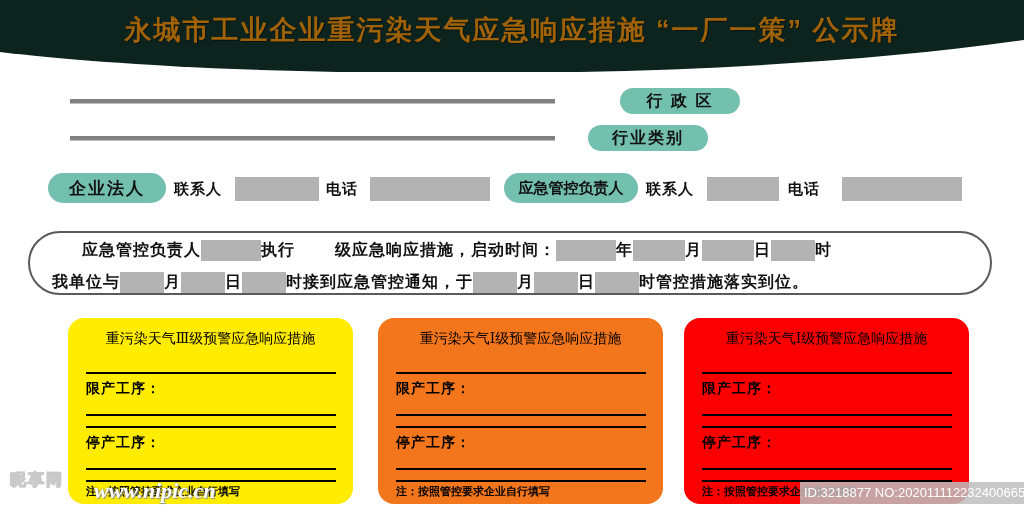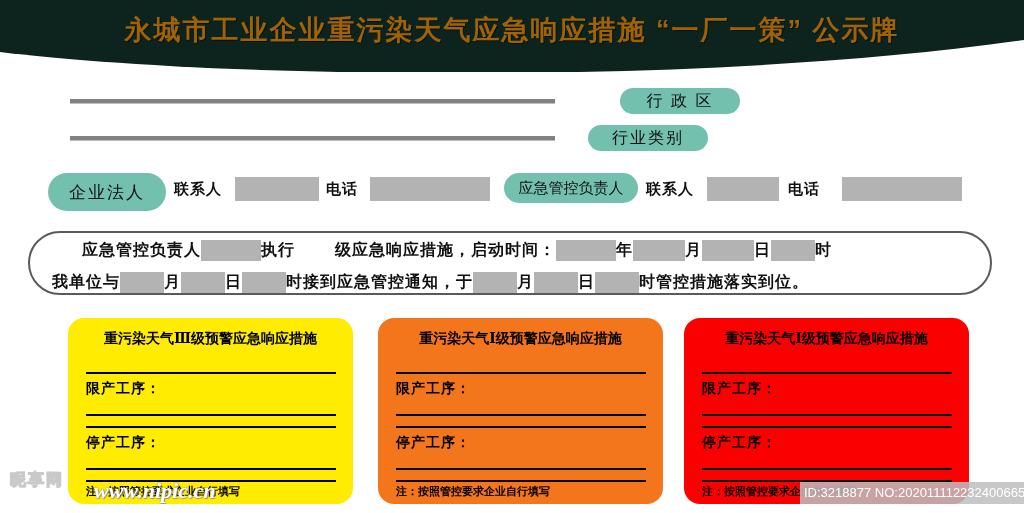"行 政 区" .pill { font-weight: normal -> bold }
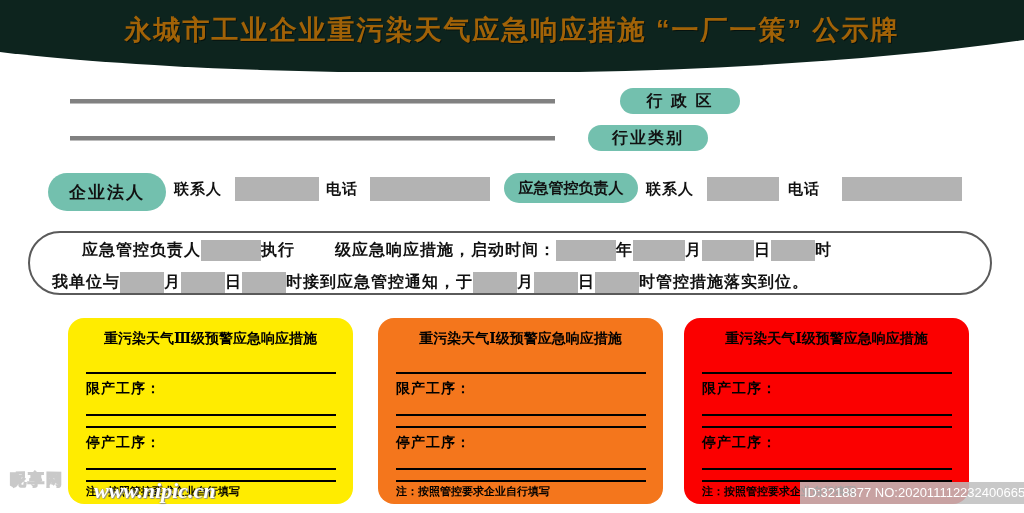"企业法人" .pill.legal { height: 38px -> 30px }
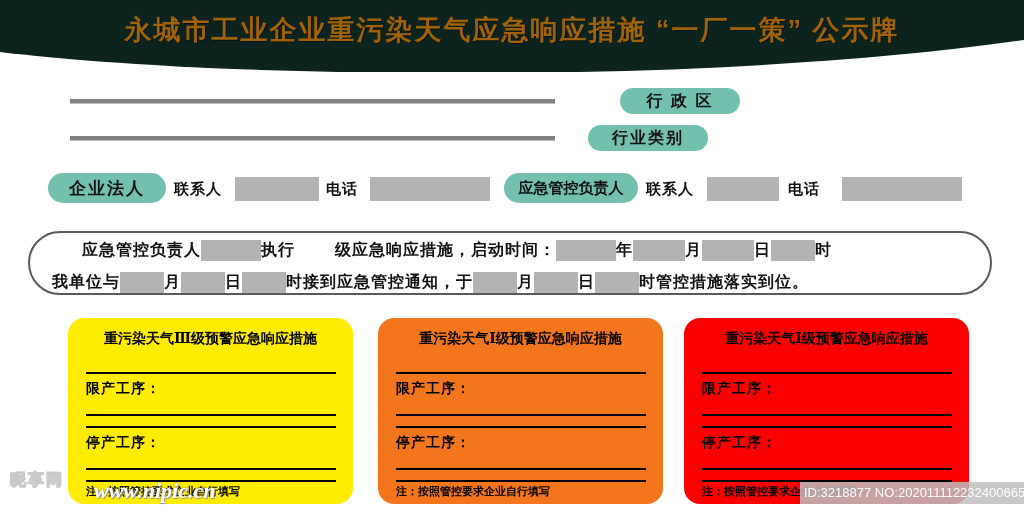"重污染天气Ⅲ级预警应急响应措施" .card-title { font-weight: bold -> normal }
